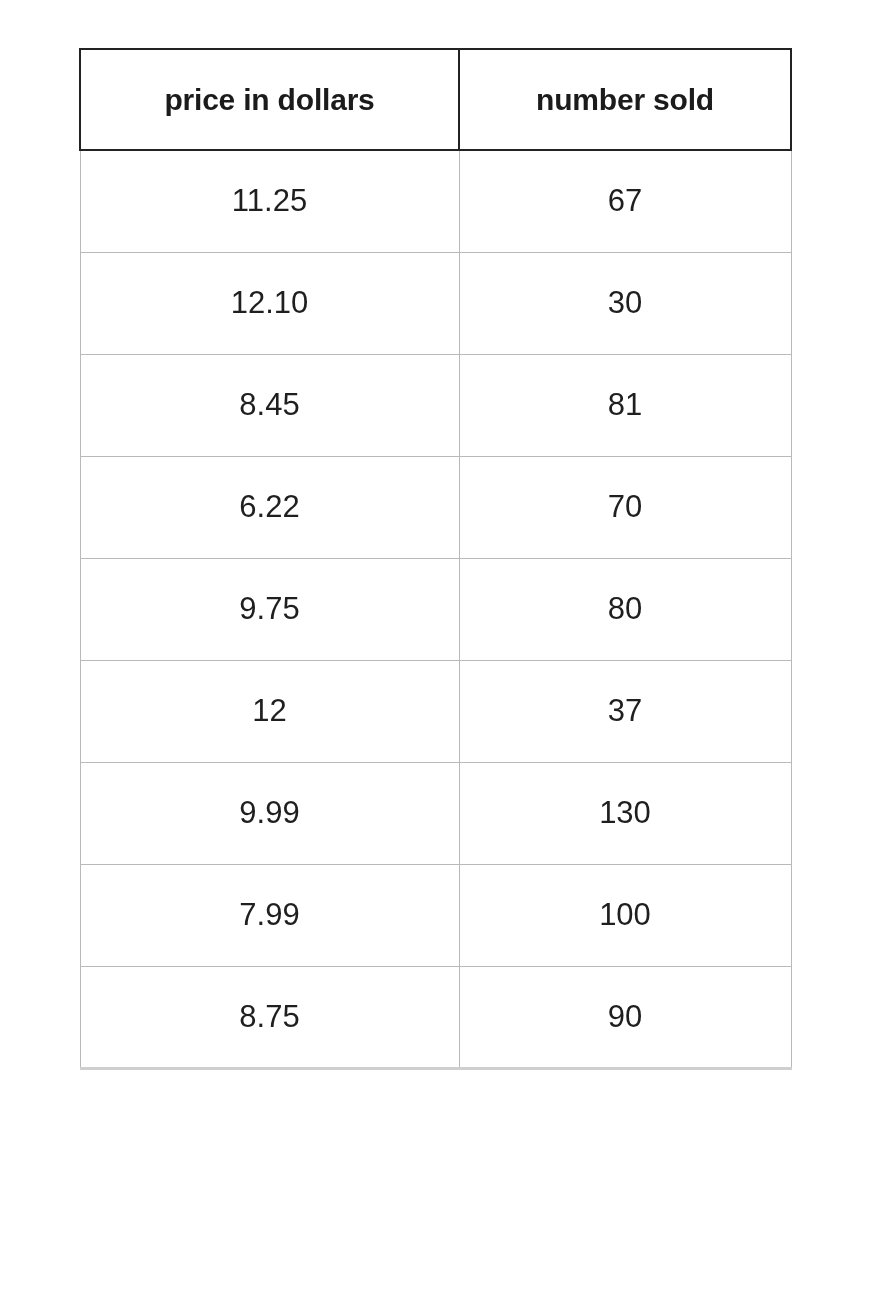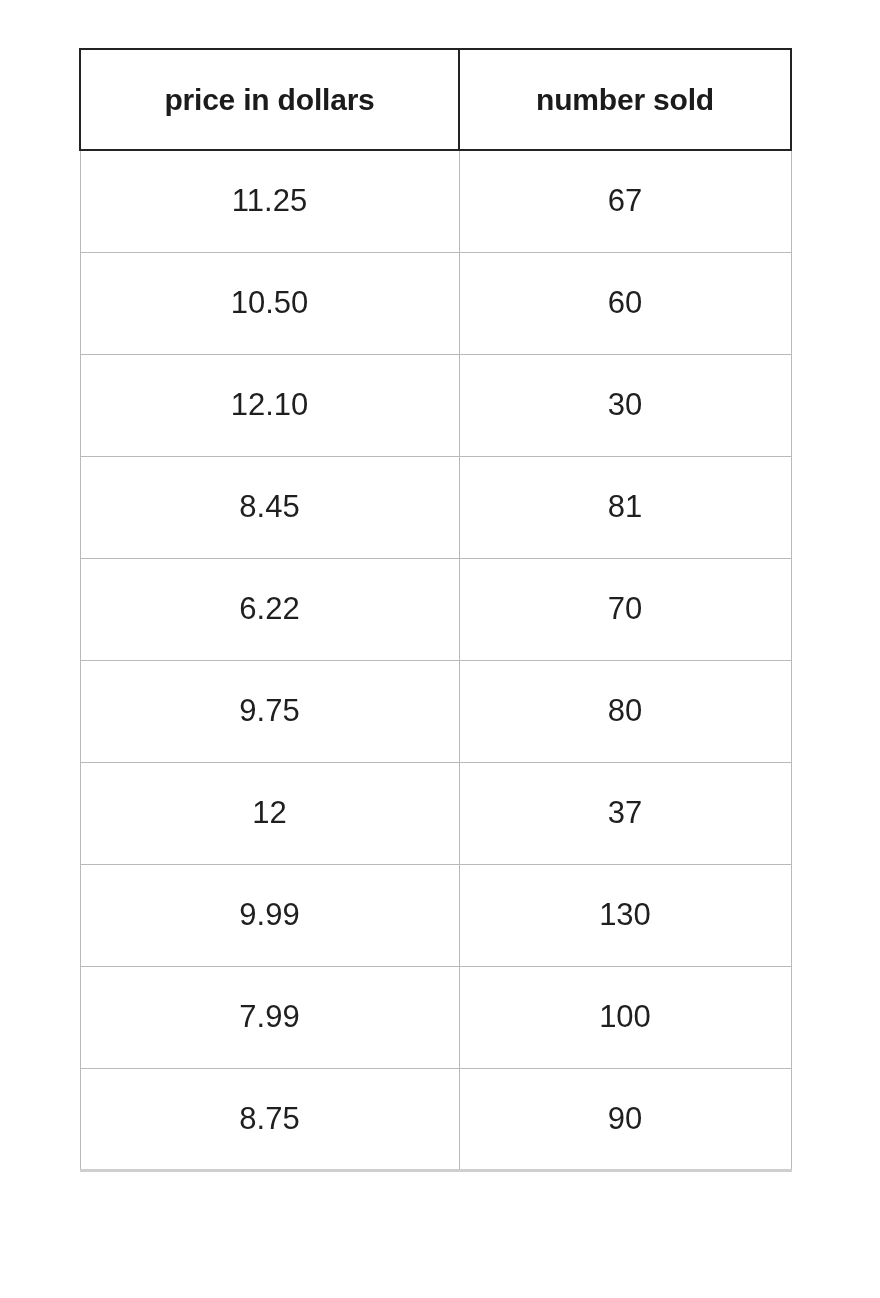"10.50" tr { html: <tr> <td>10.50</td> <td>60</td> </tr> -> none }
